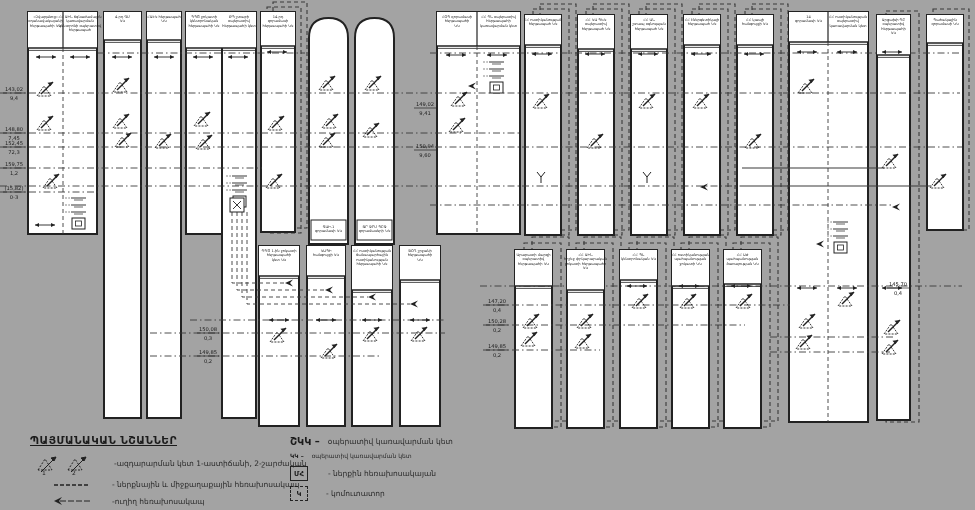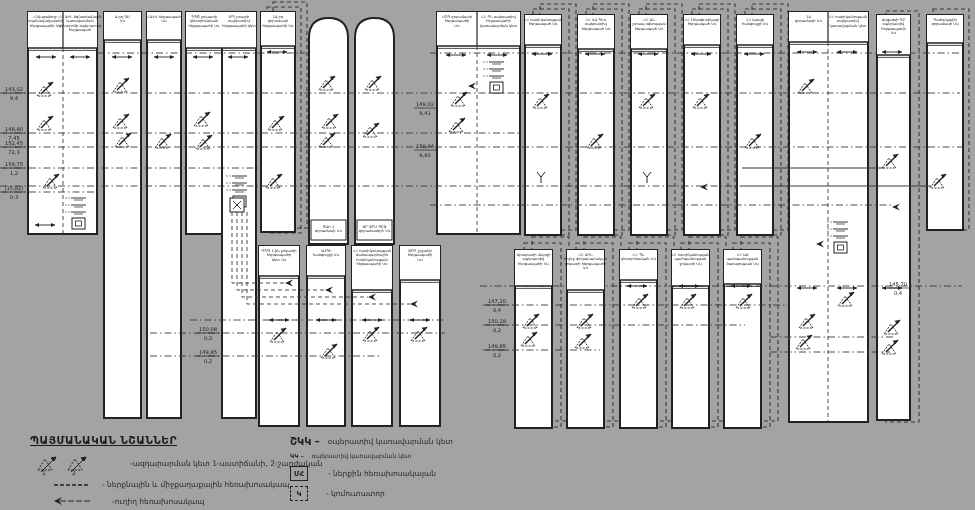"-ազդարարման կետ 1-աստիճանի, 2-շարժական" span.lg-text { margin-left: 28px -> 12px }
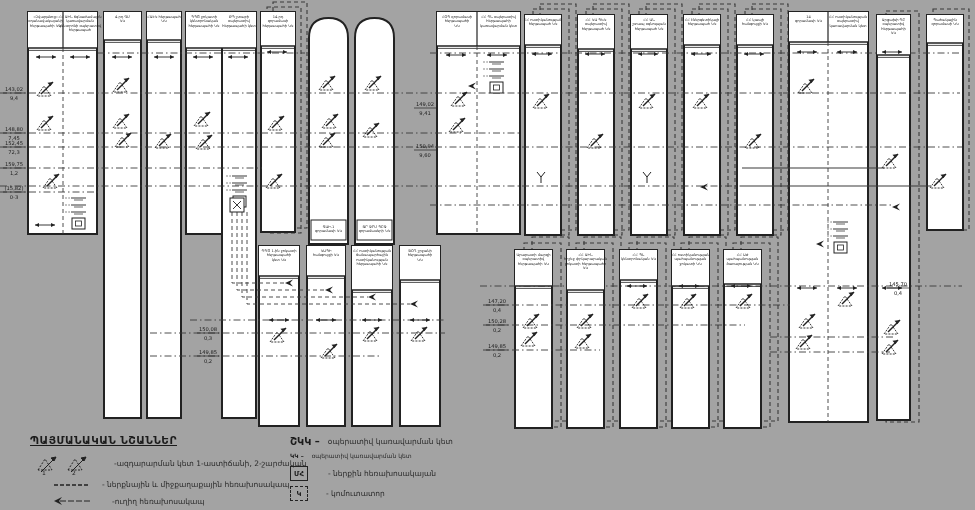"- ներքնային և միջքաղաքային հեռախոսակապ" span.lg-text { margin-left: 2px -> 12px }
